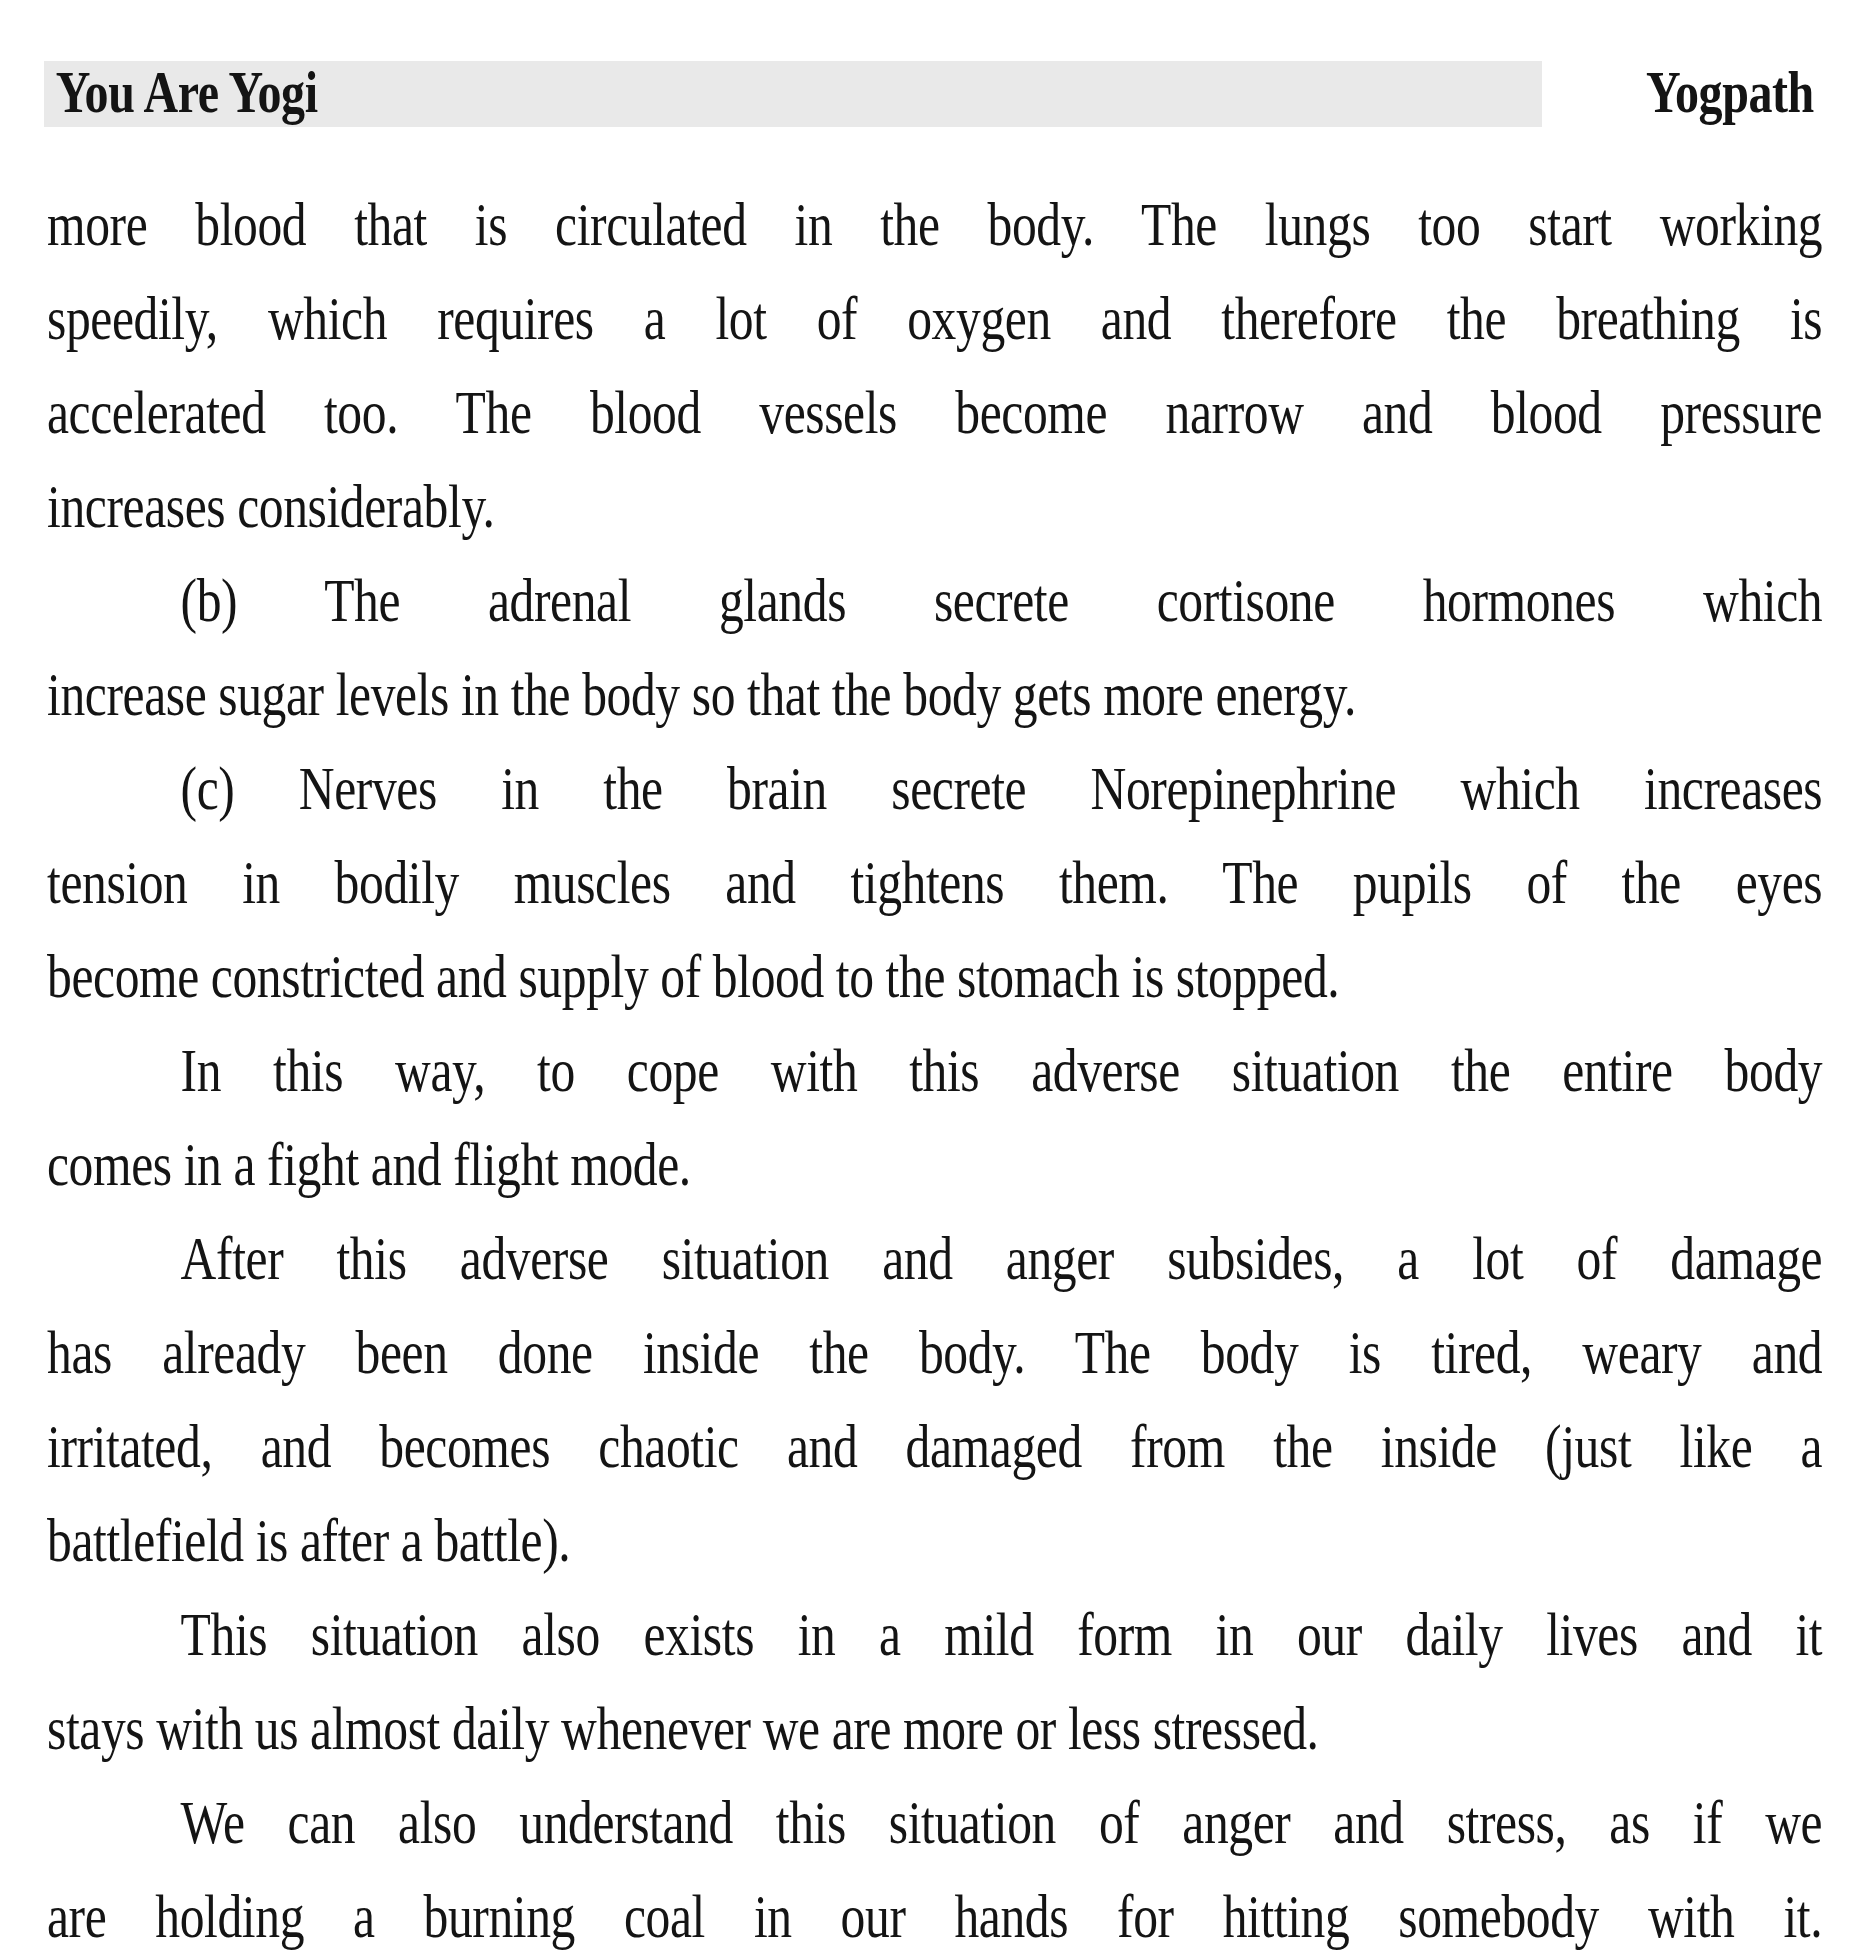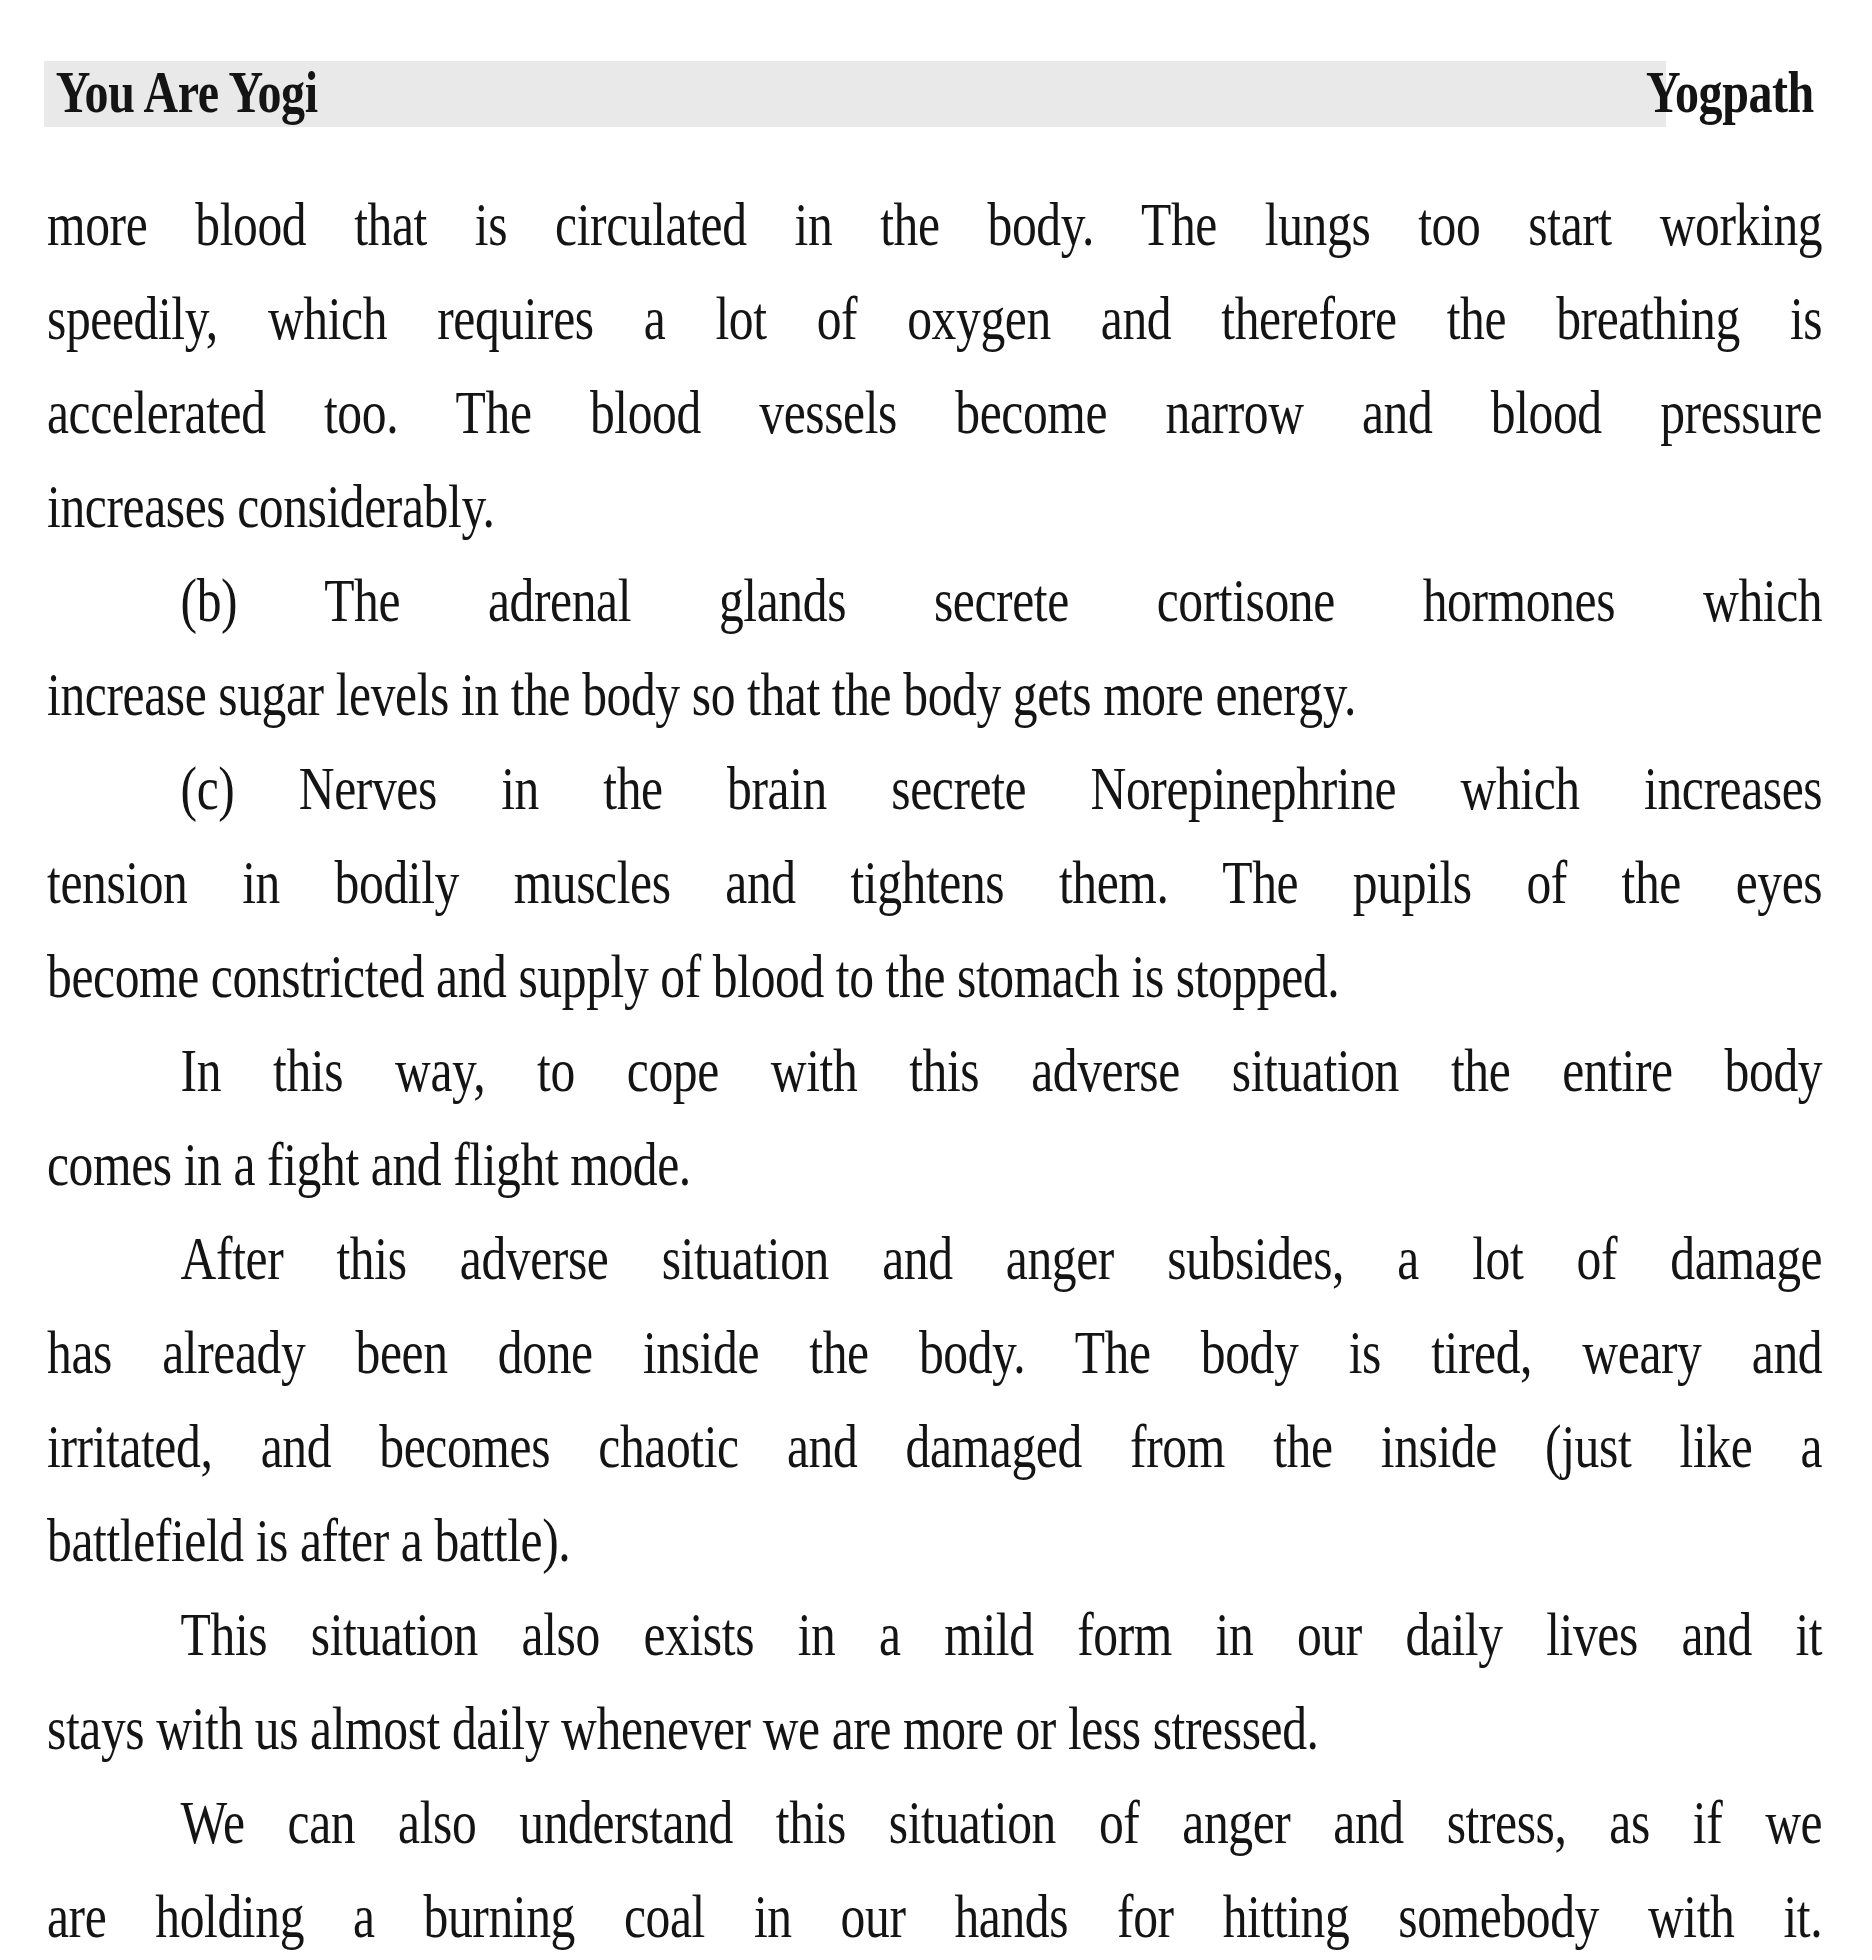"You Are Yogi" .header-bar { width: 1622px -> 1498px }
